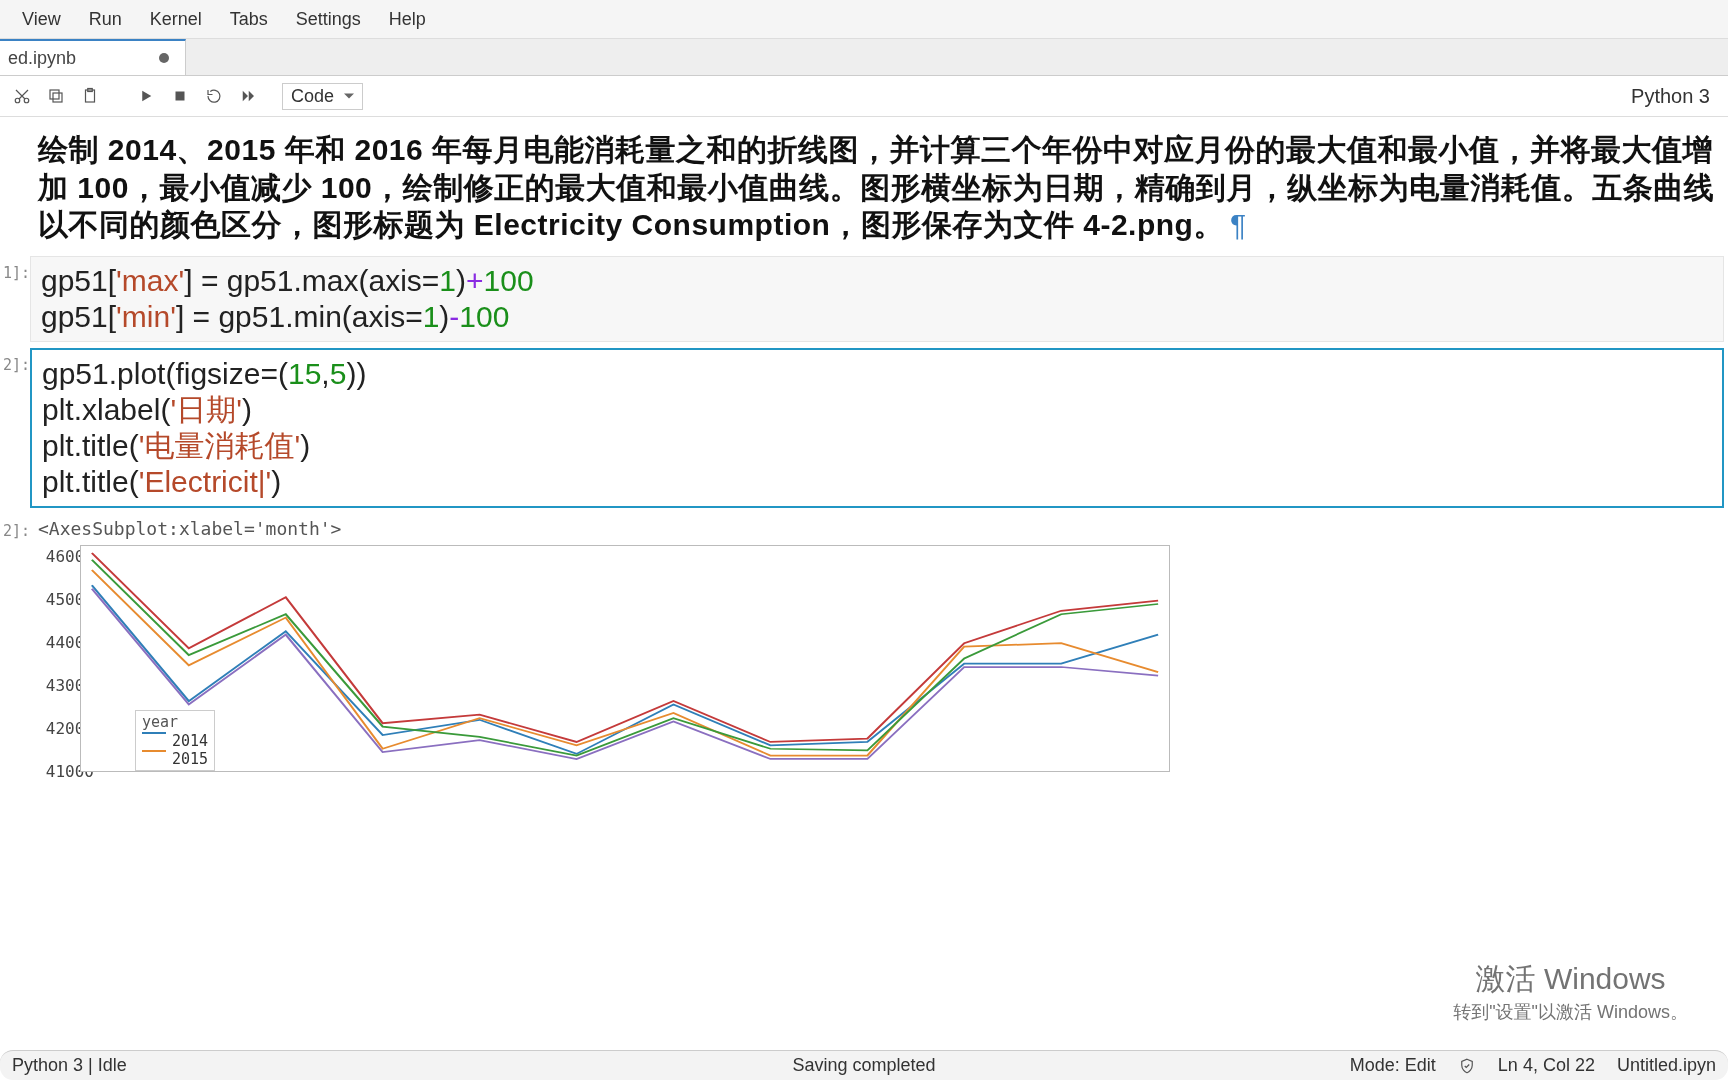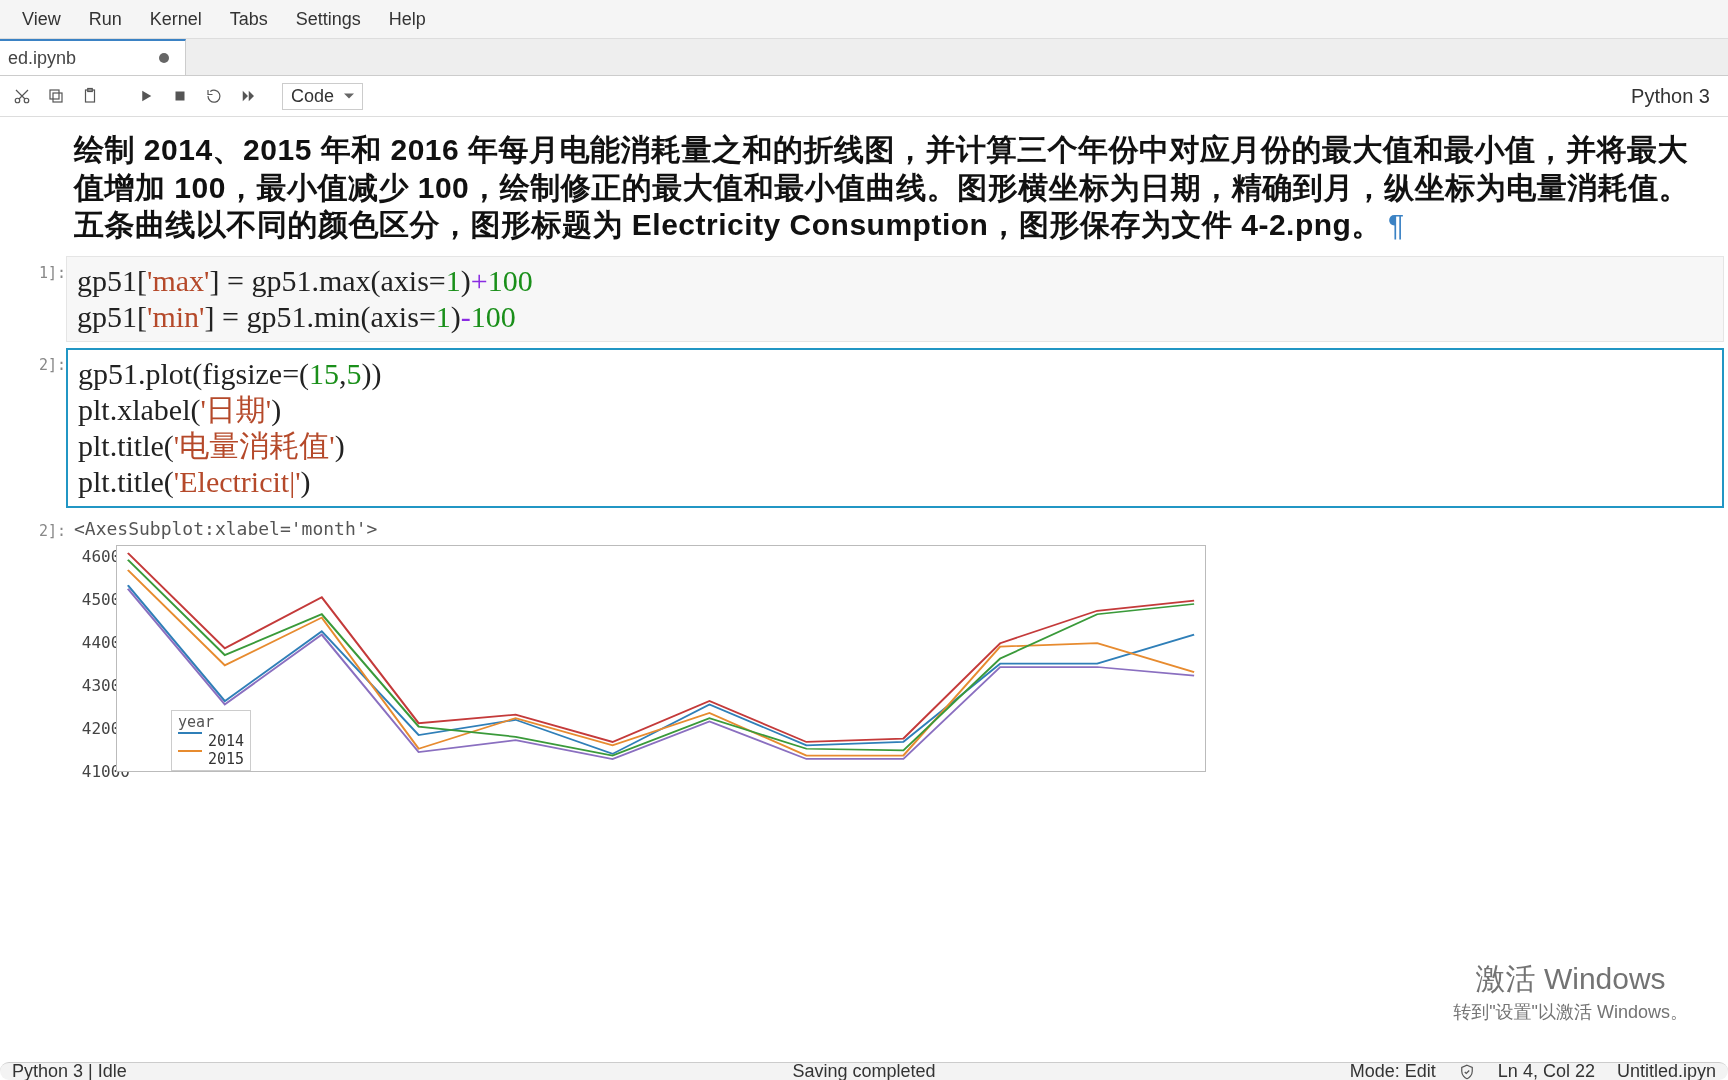"绘制 2014、2015 年和 2016" .cell { margin-left: 36px -> none }
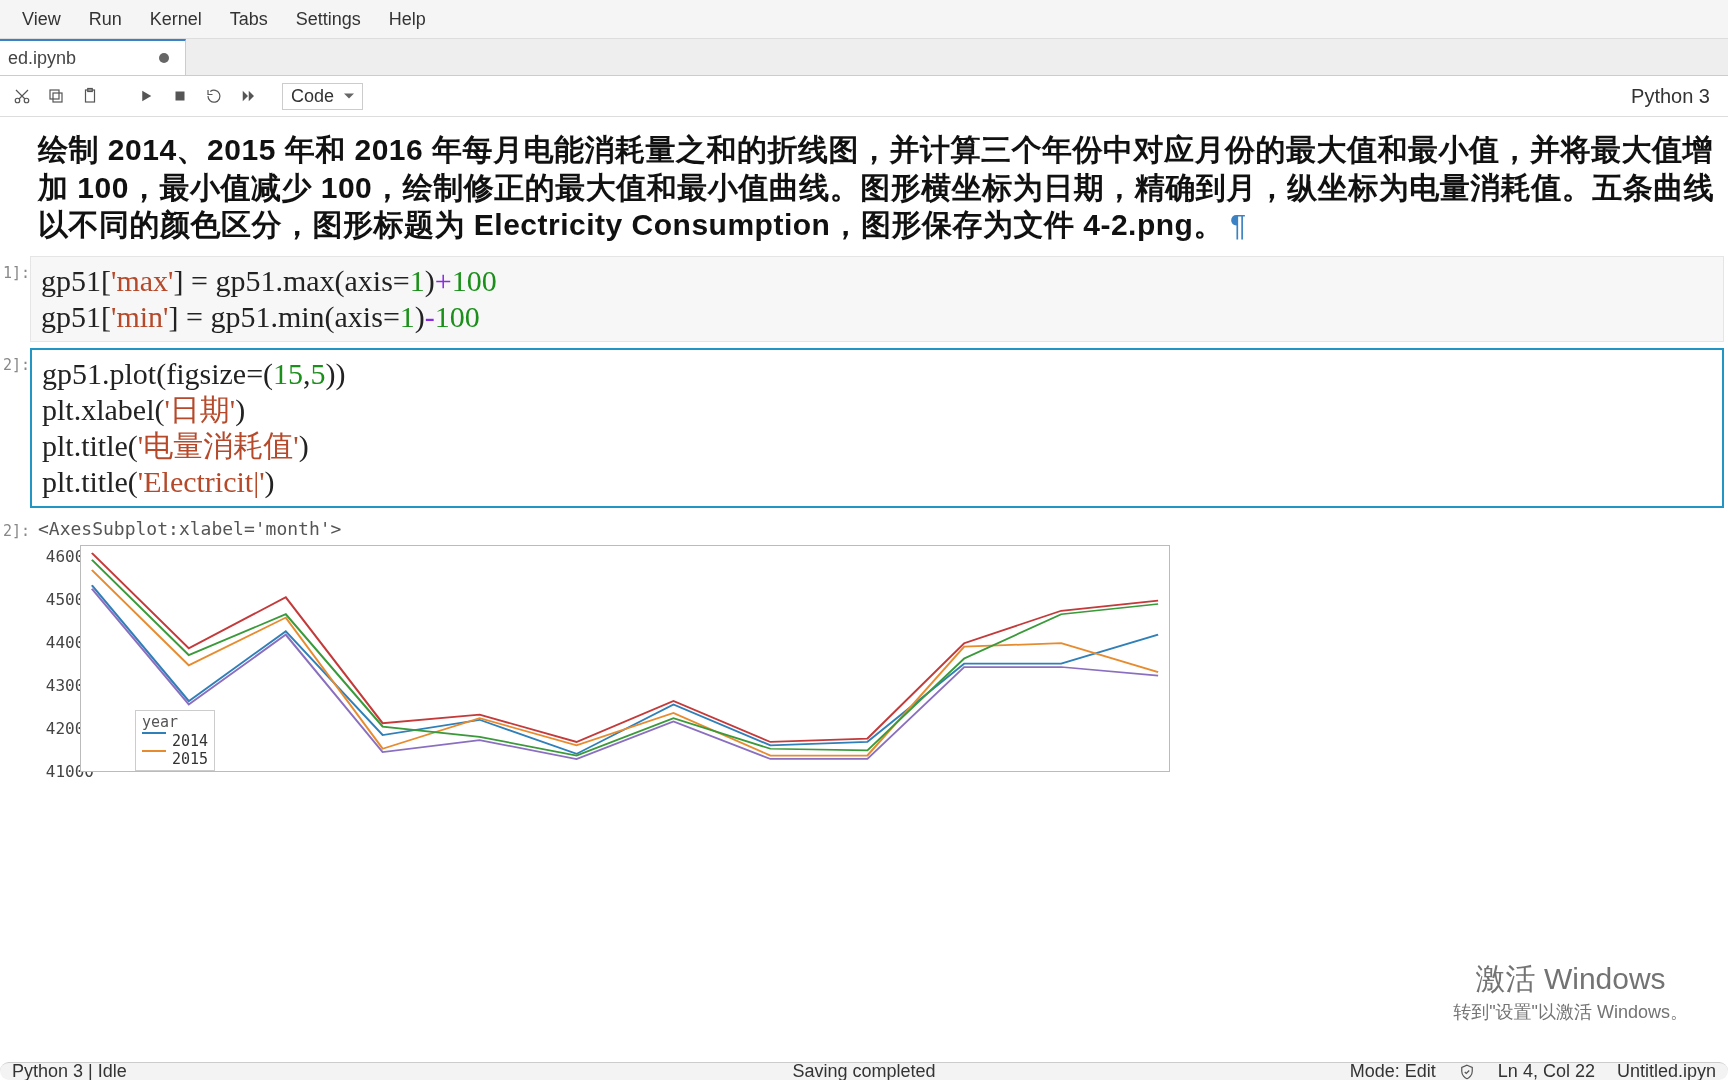"gp51['max'] = gp51.max(axis=1)+100" .code-cell .cell-body { font-family: Liberation Serif, serif -> Liberation Sans, sans-serif }
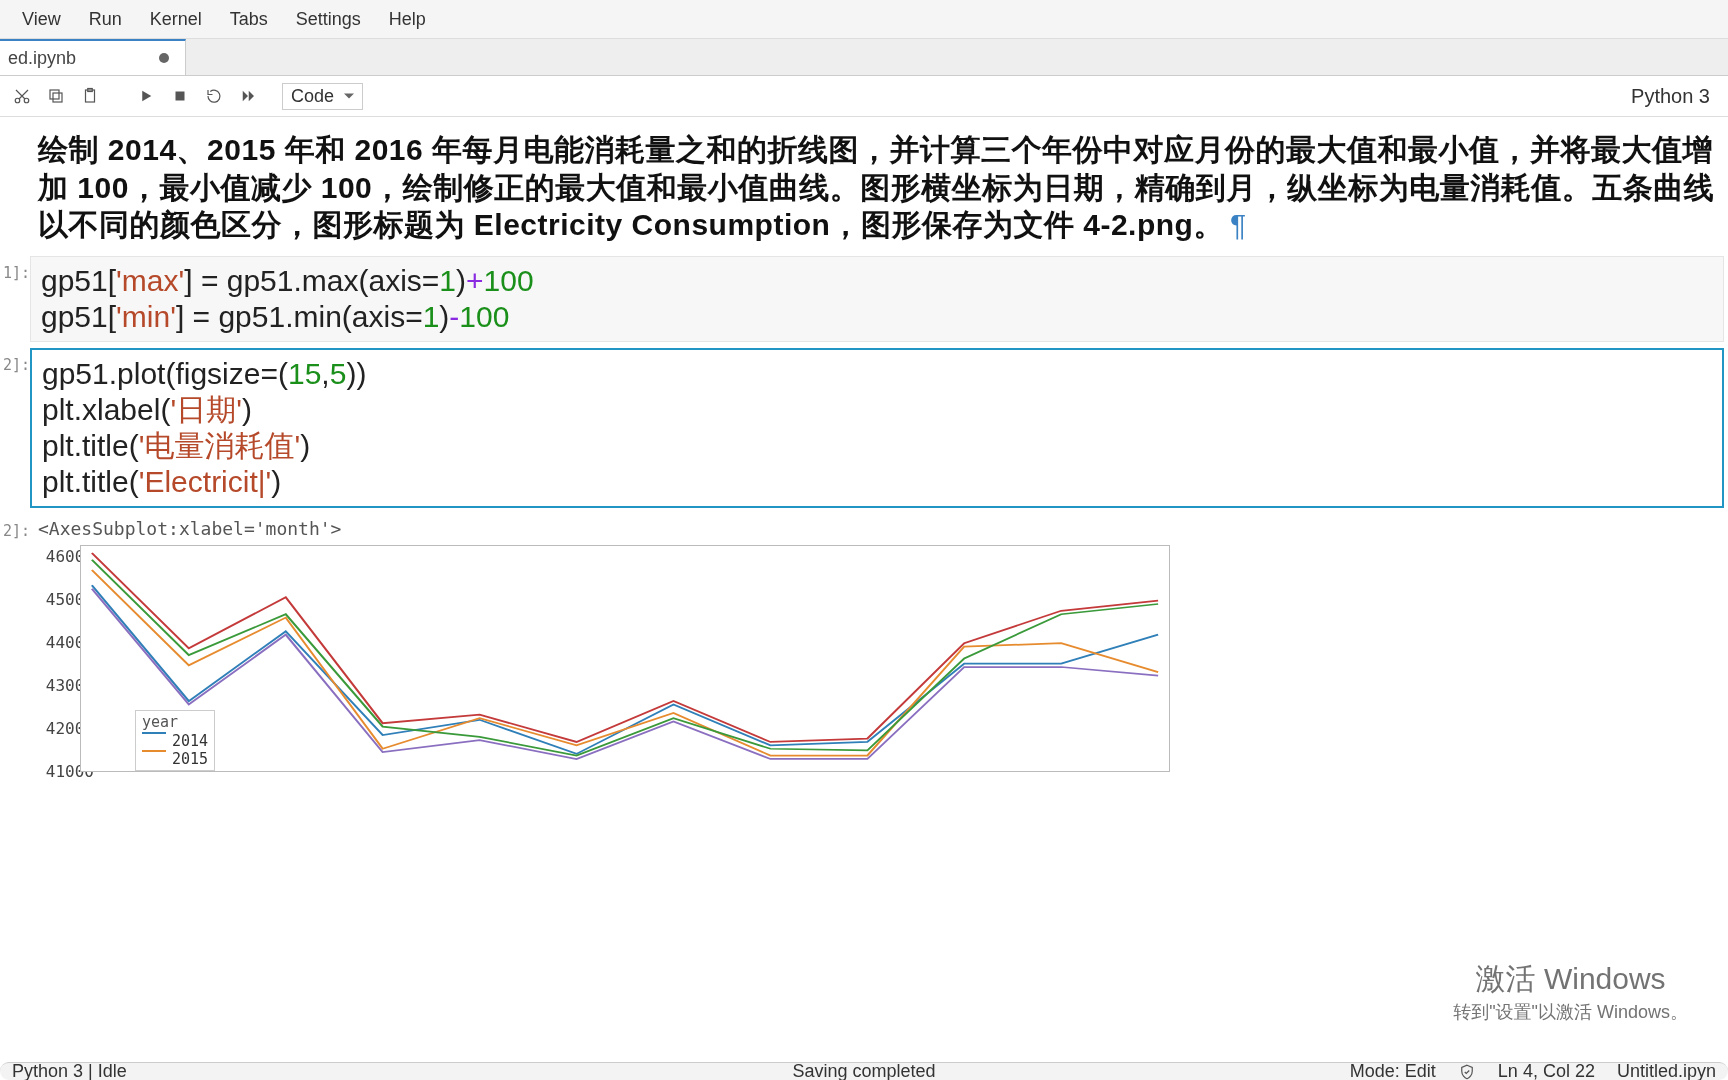"Python 3 | Idle" .statusbar { height: 18px -> 30px }
